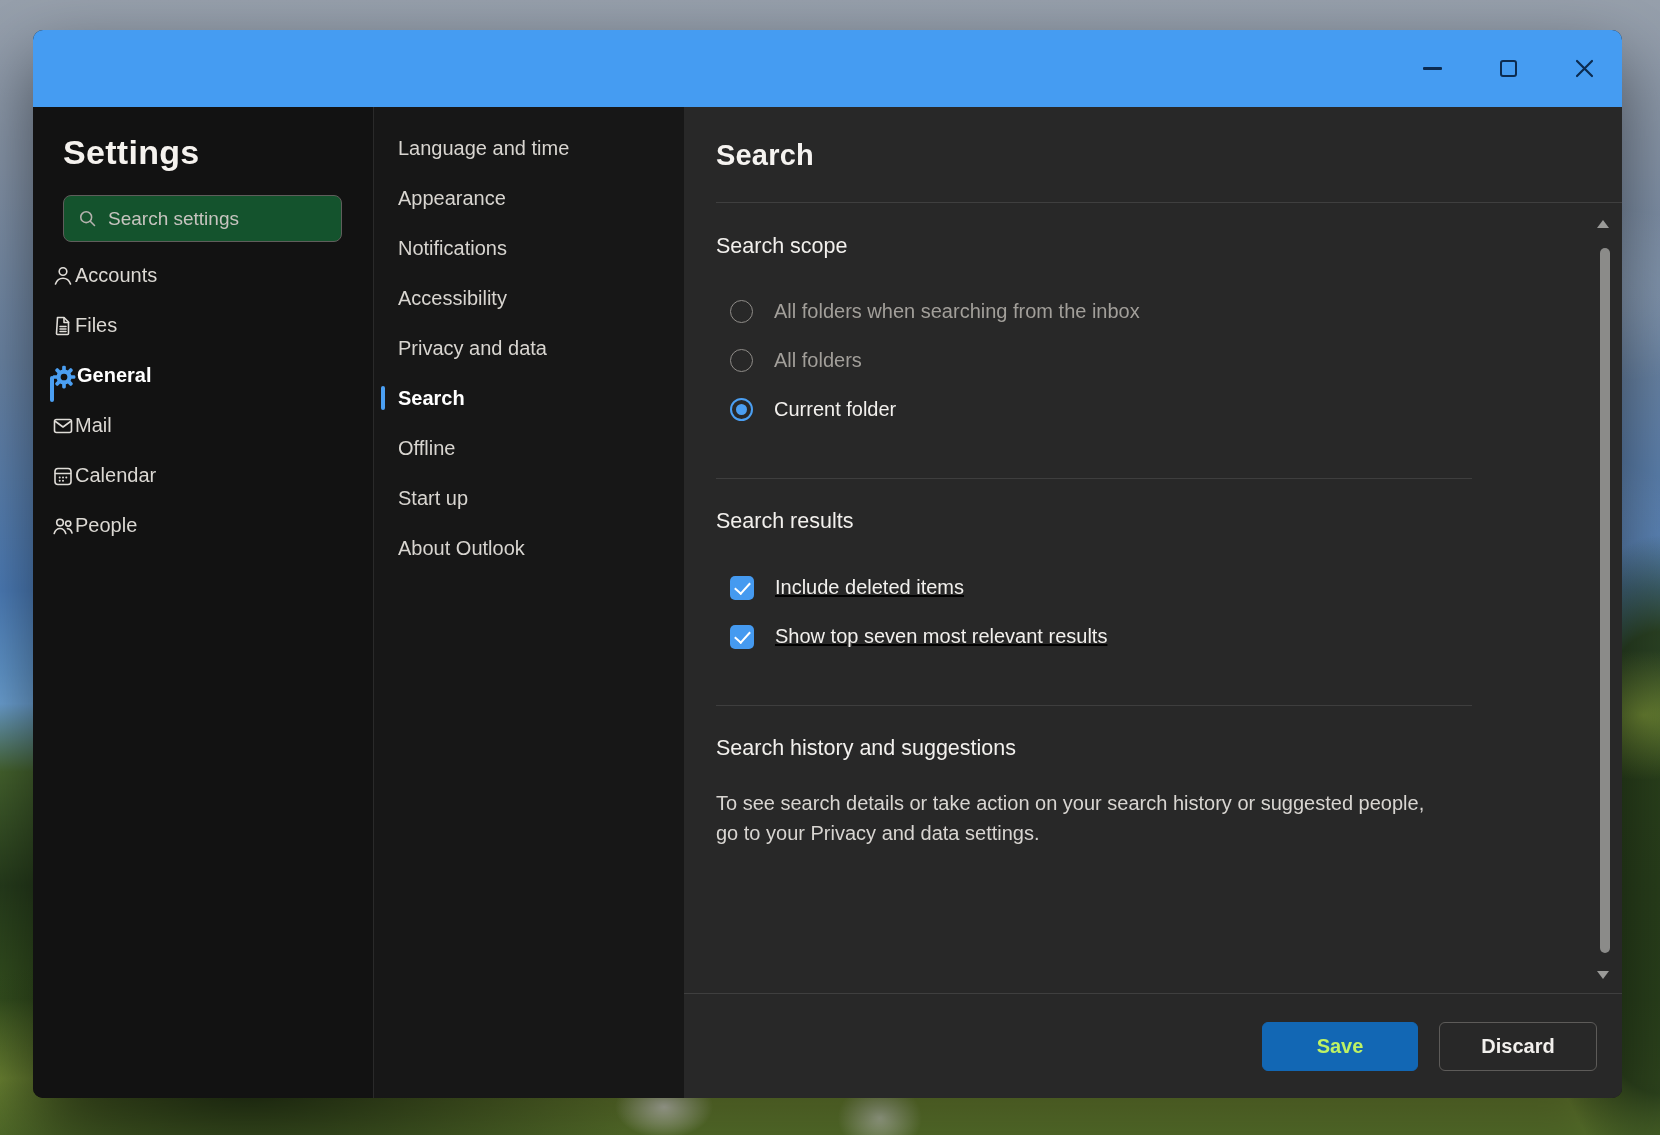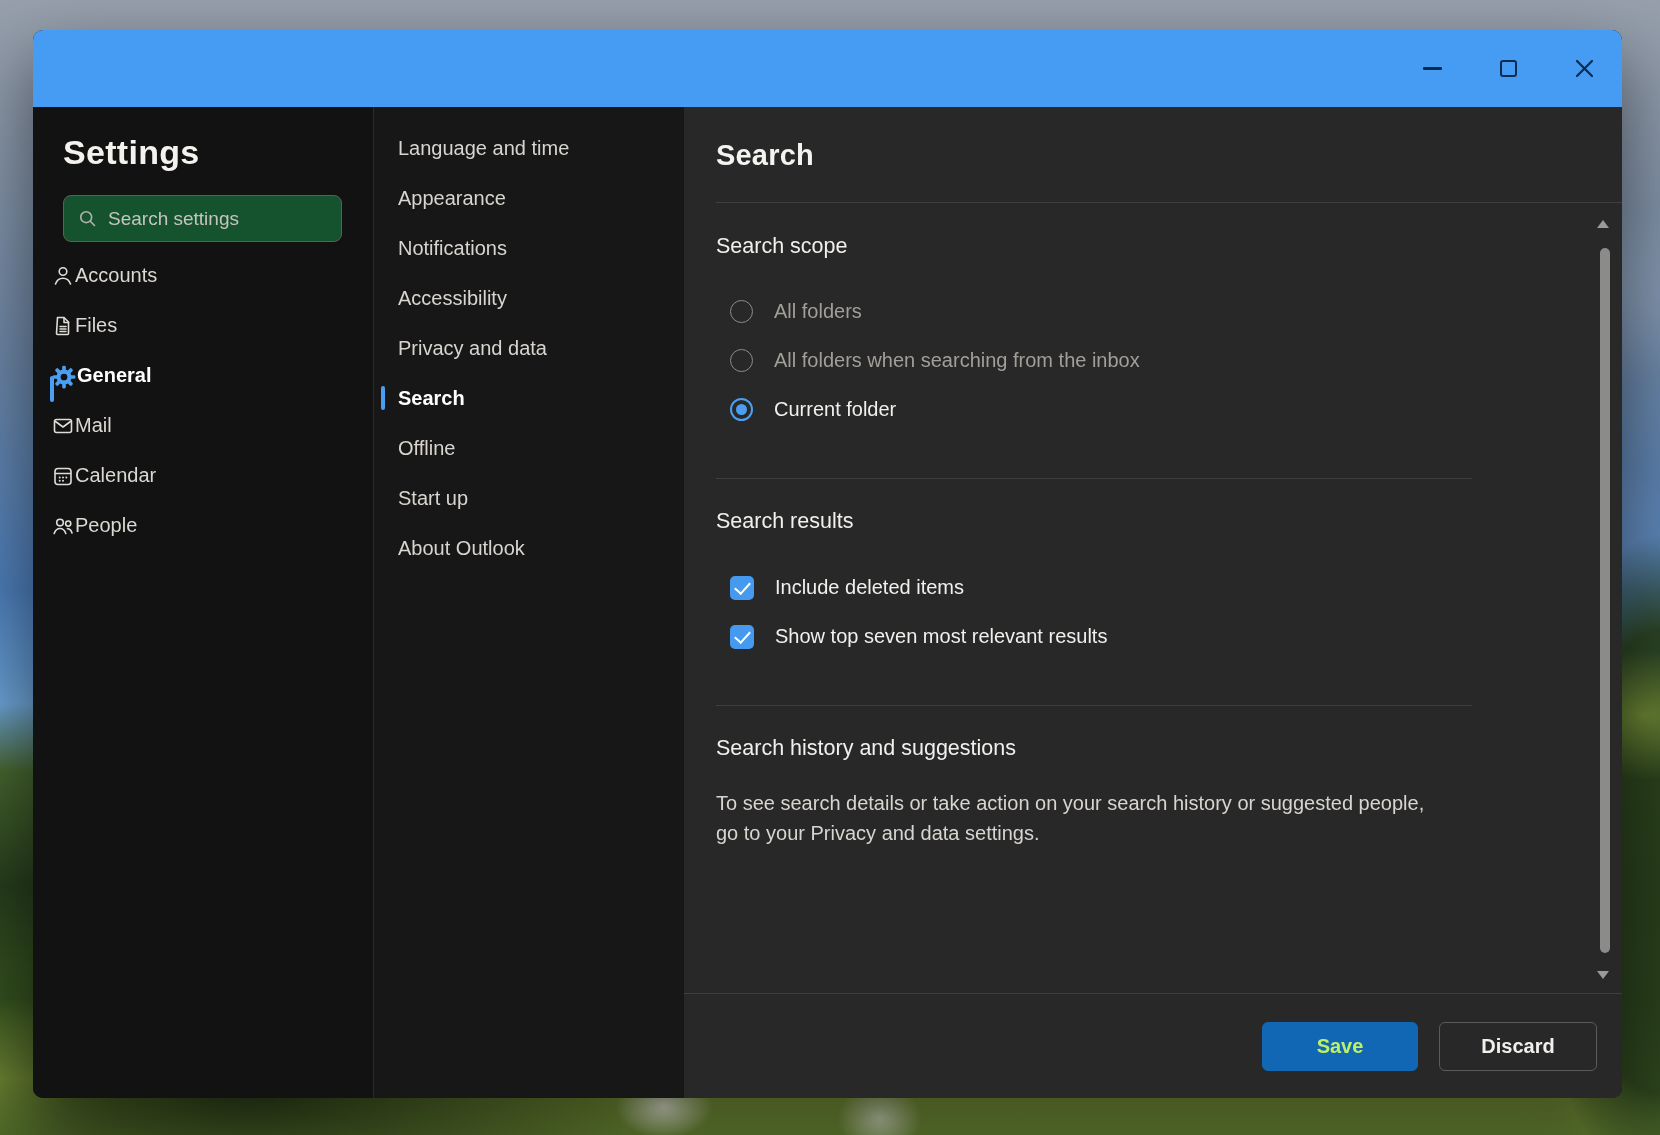"All folders" div.opt-row { order: before "All folders when searching from" -> after "All folders when searching from" }
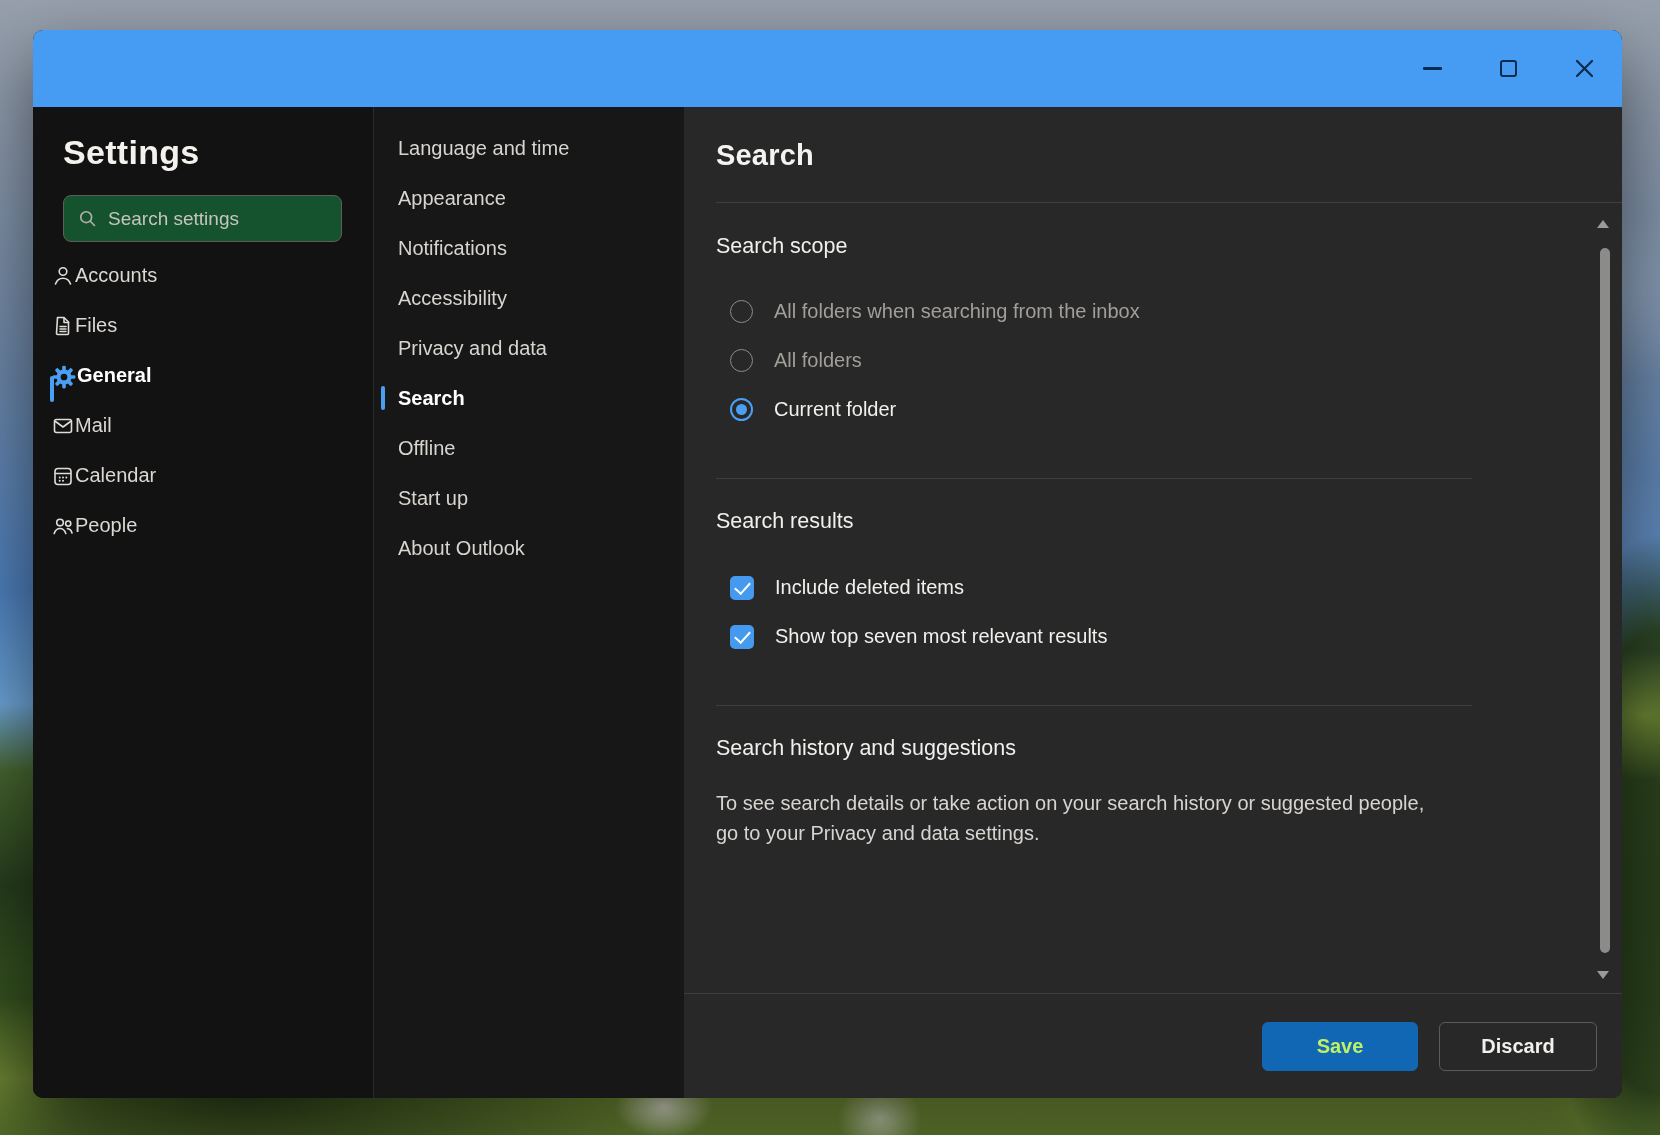"Include deleted items" .check-group { text-decoration: none -> underline }
